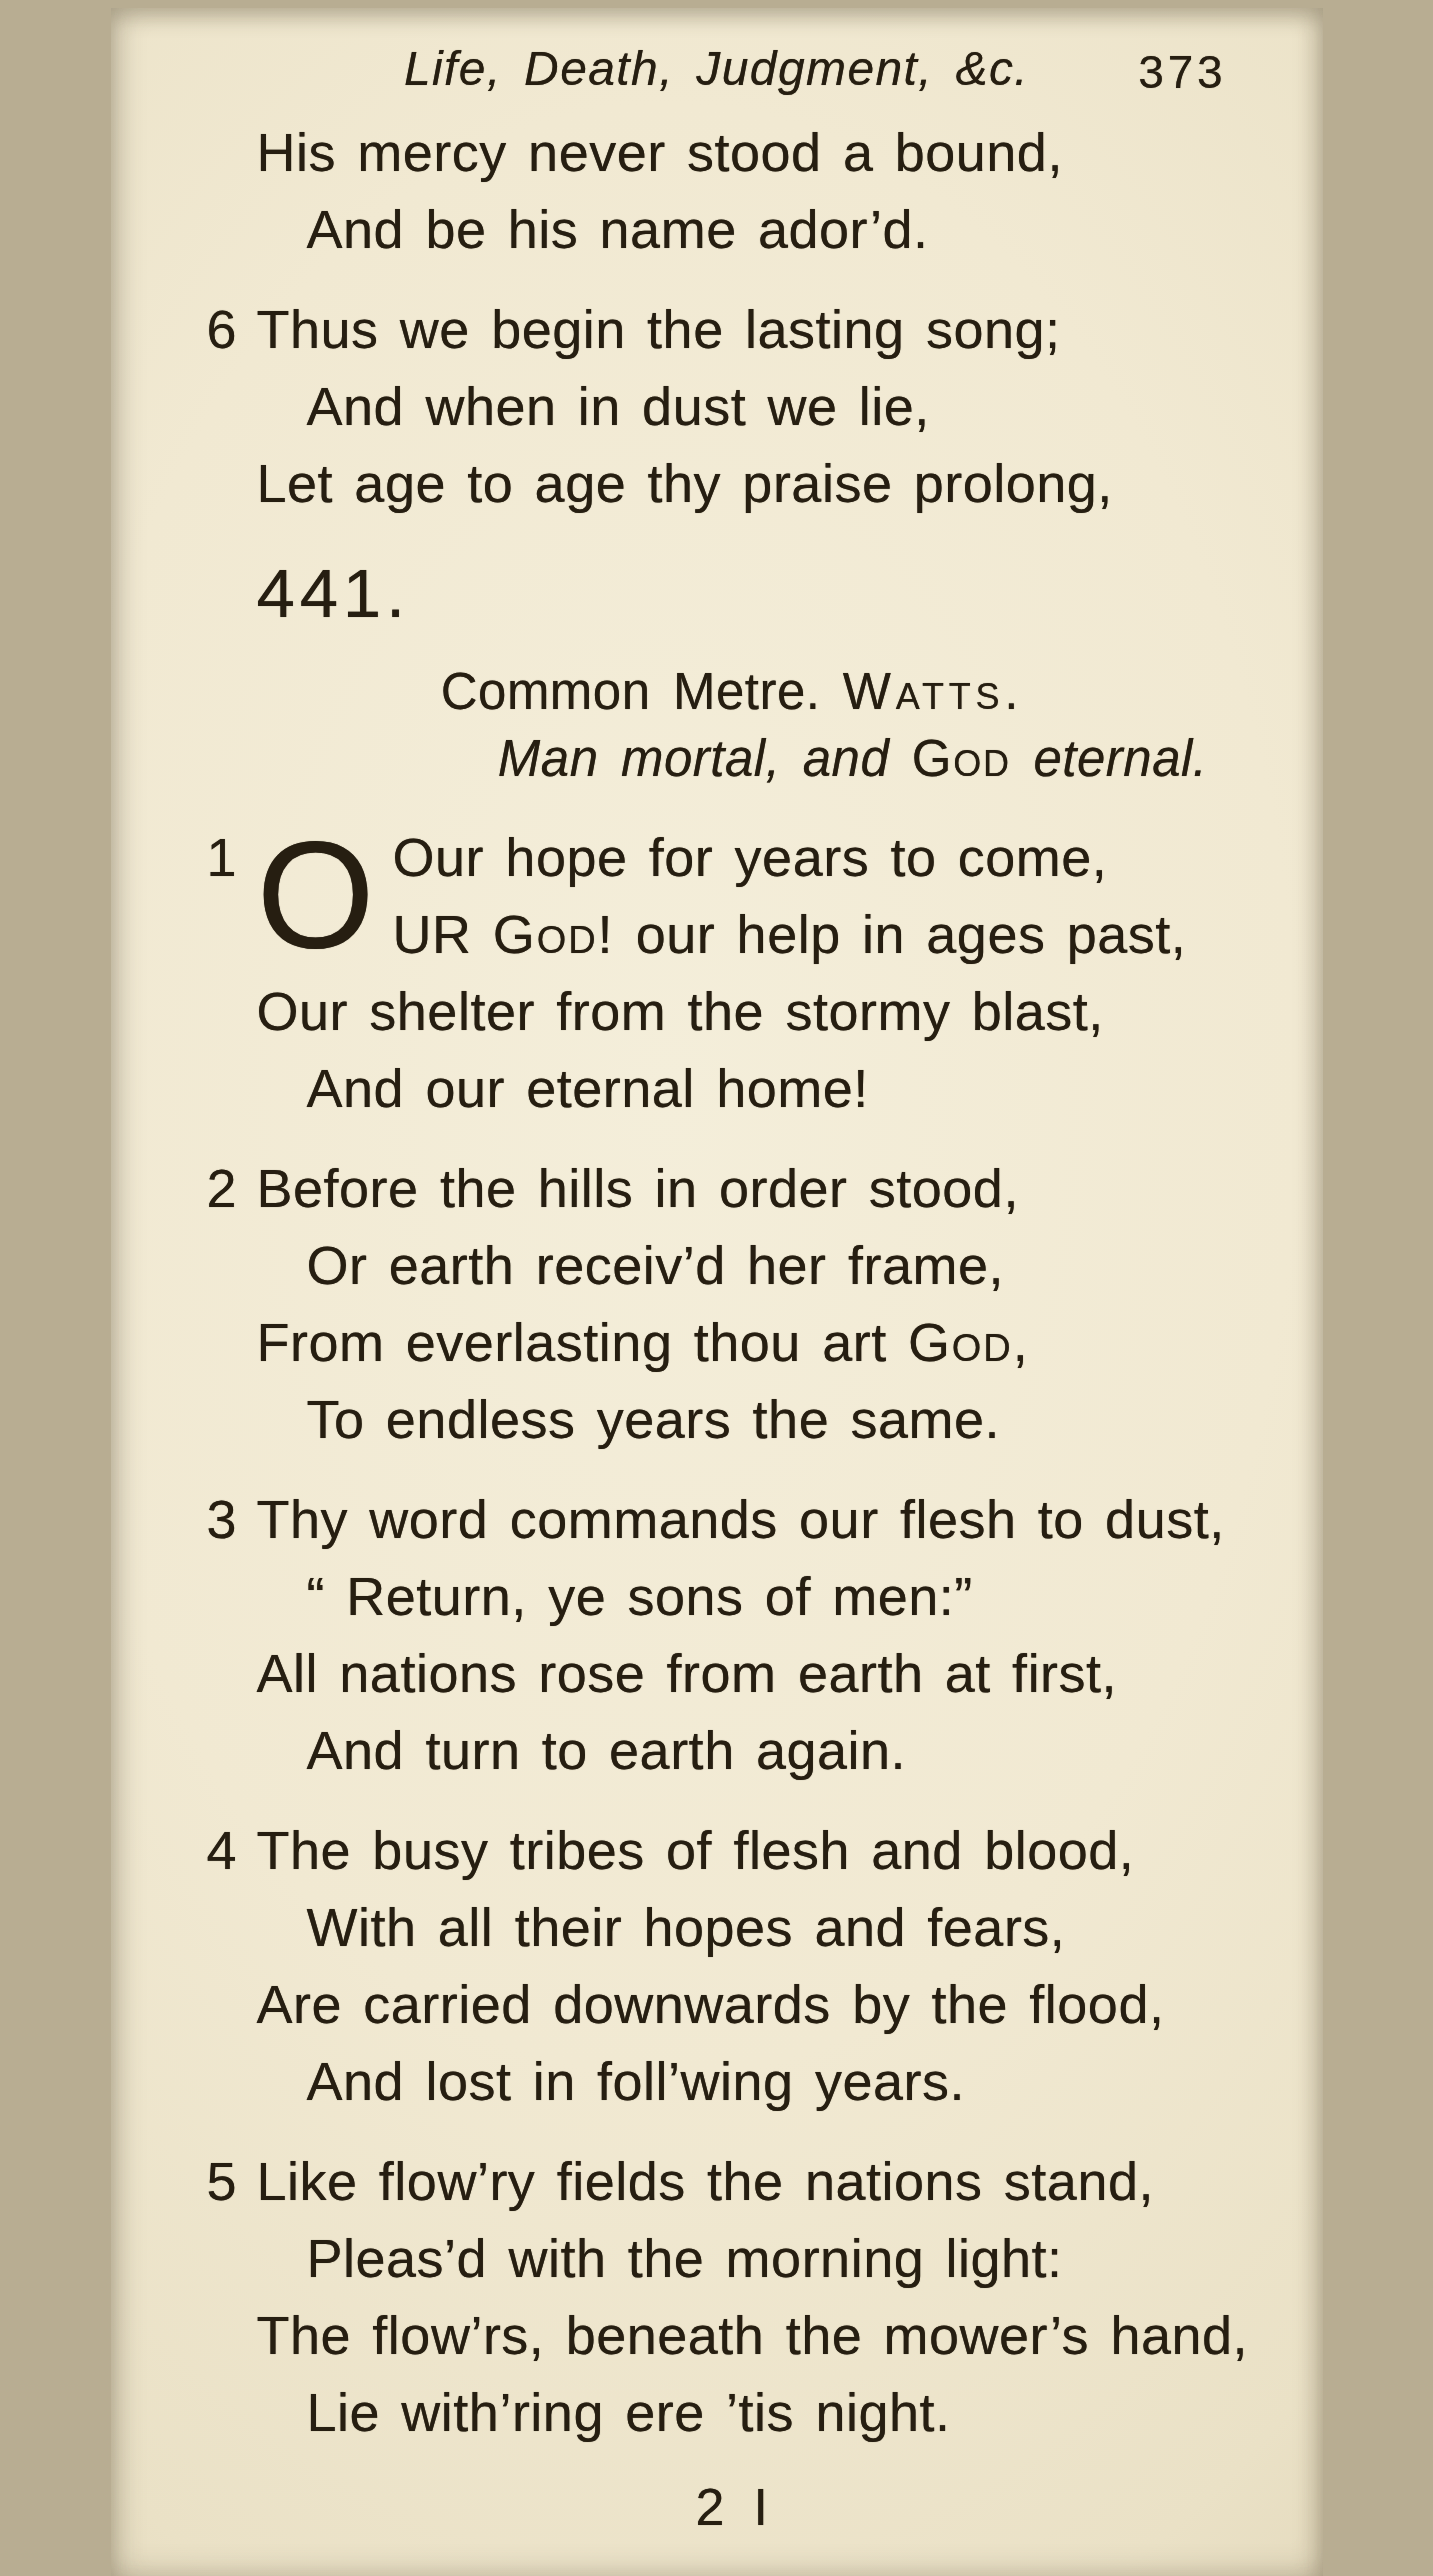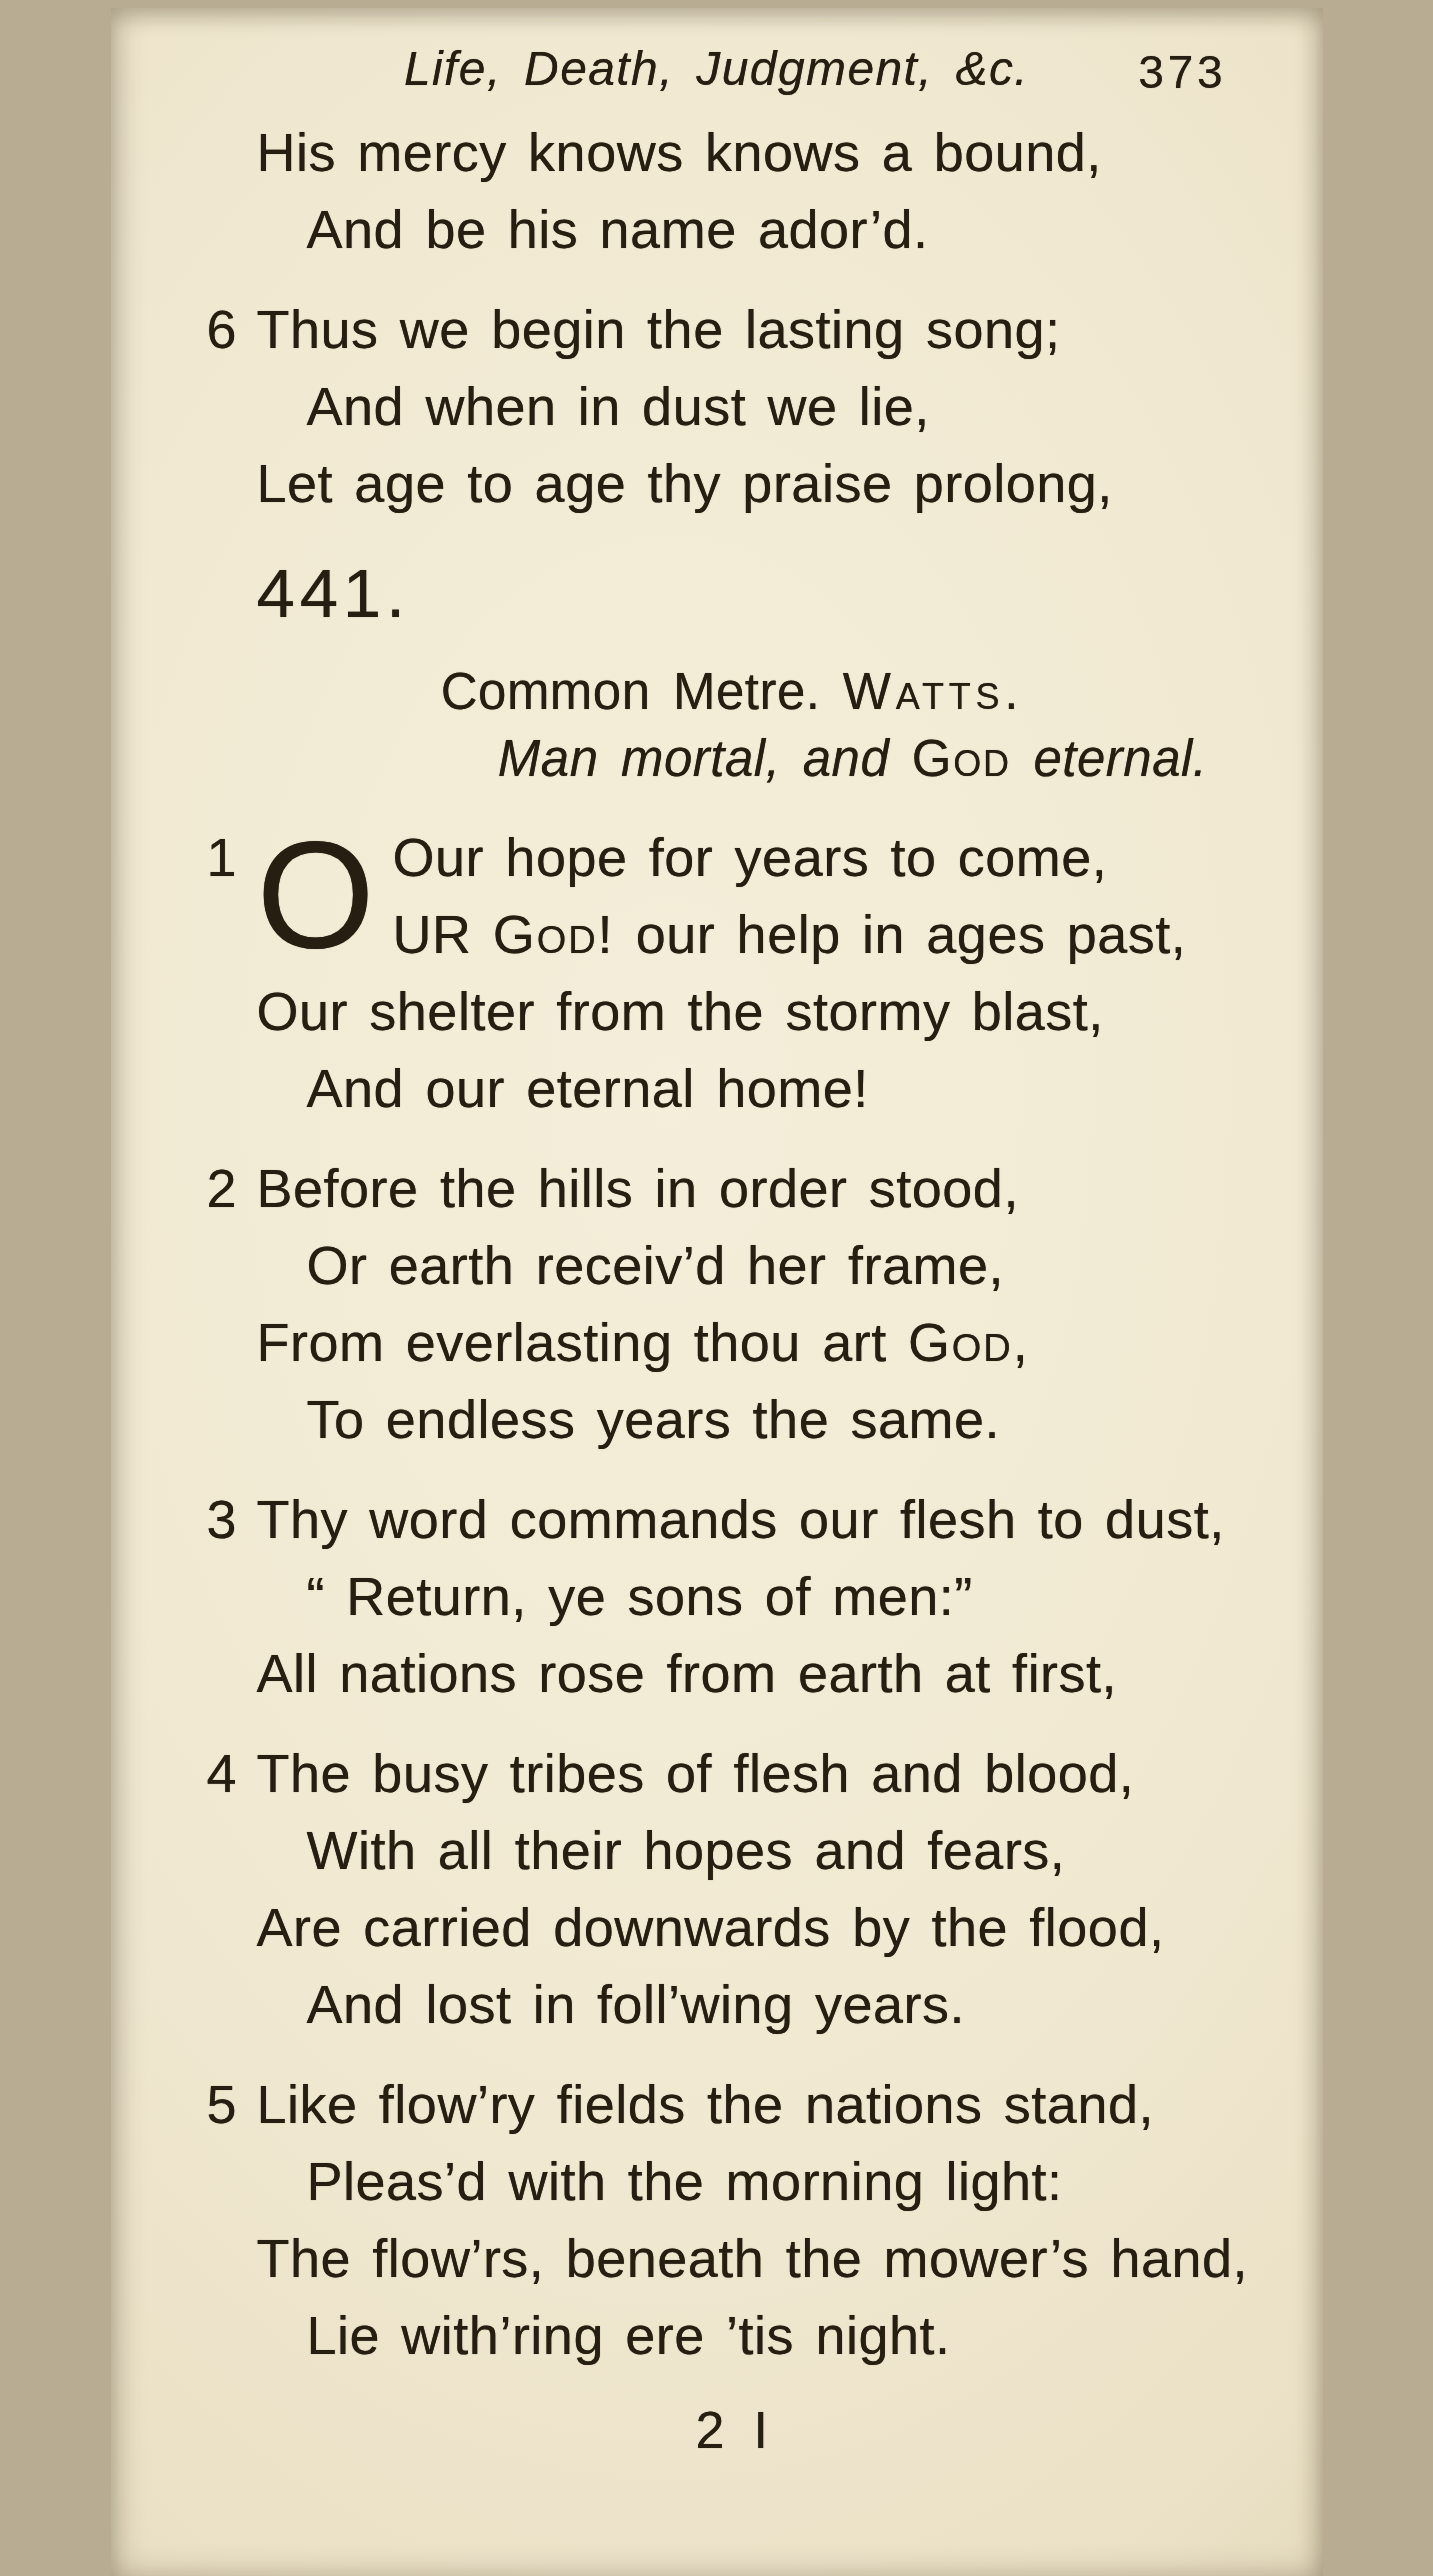"His mercy knows knows a" p.line { text: knows knows -> never stood }
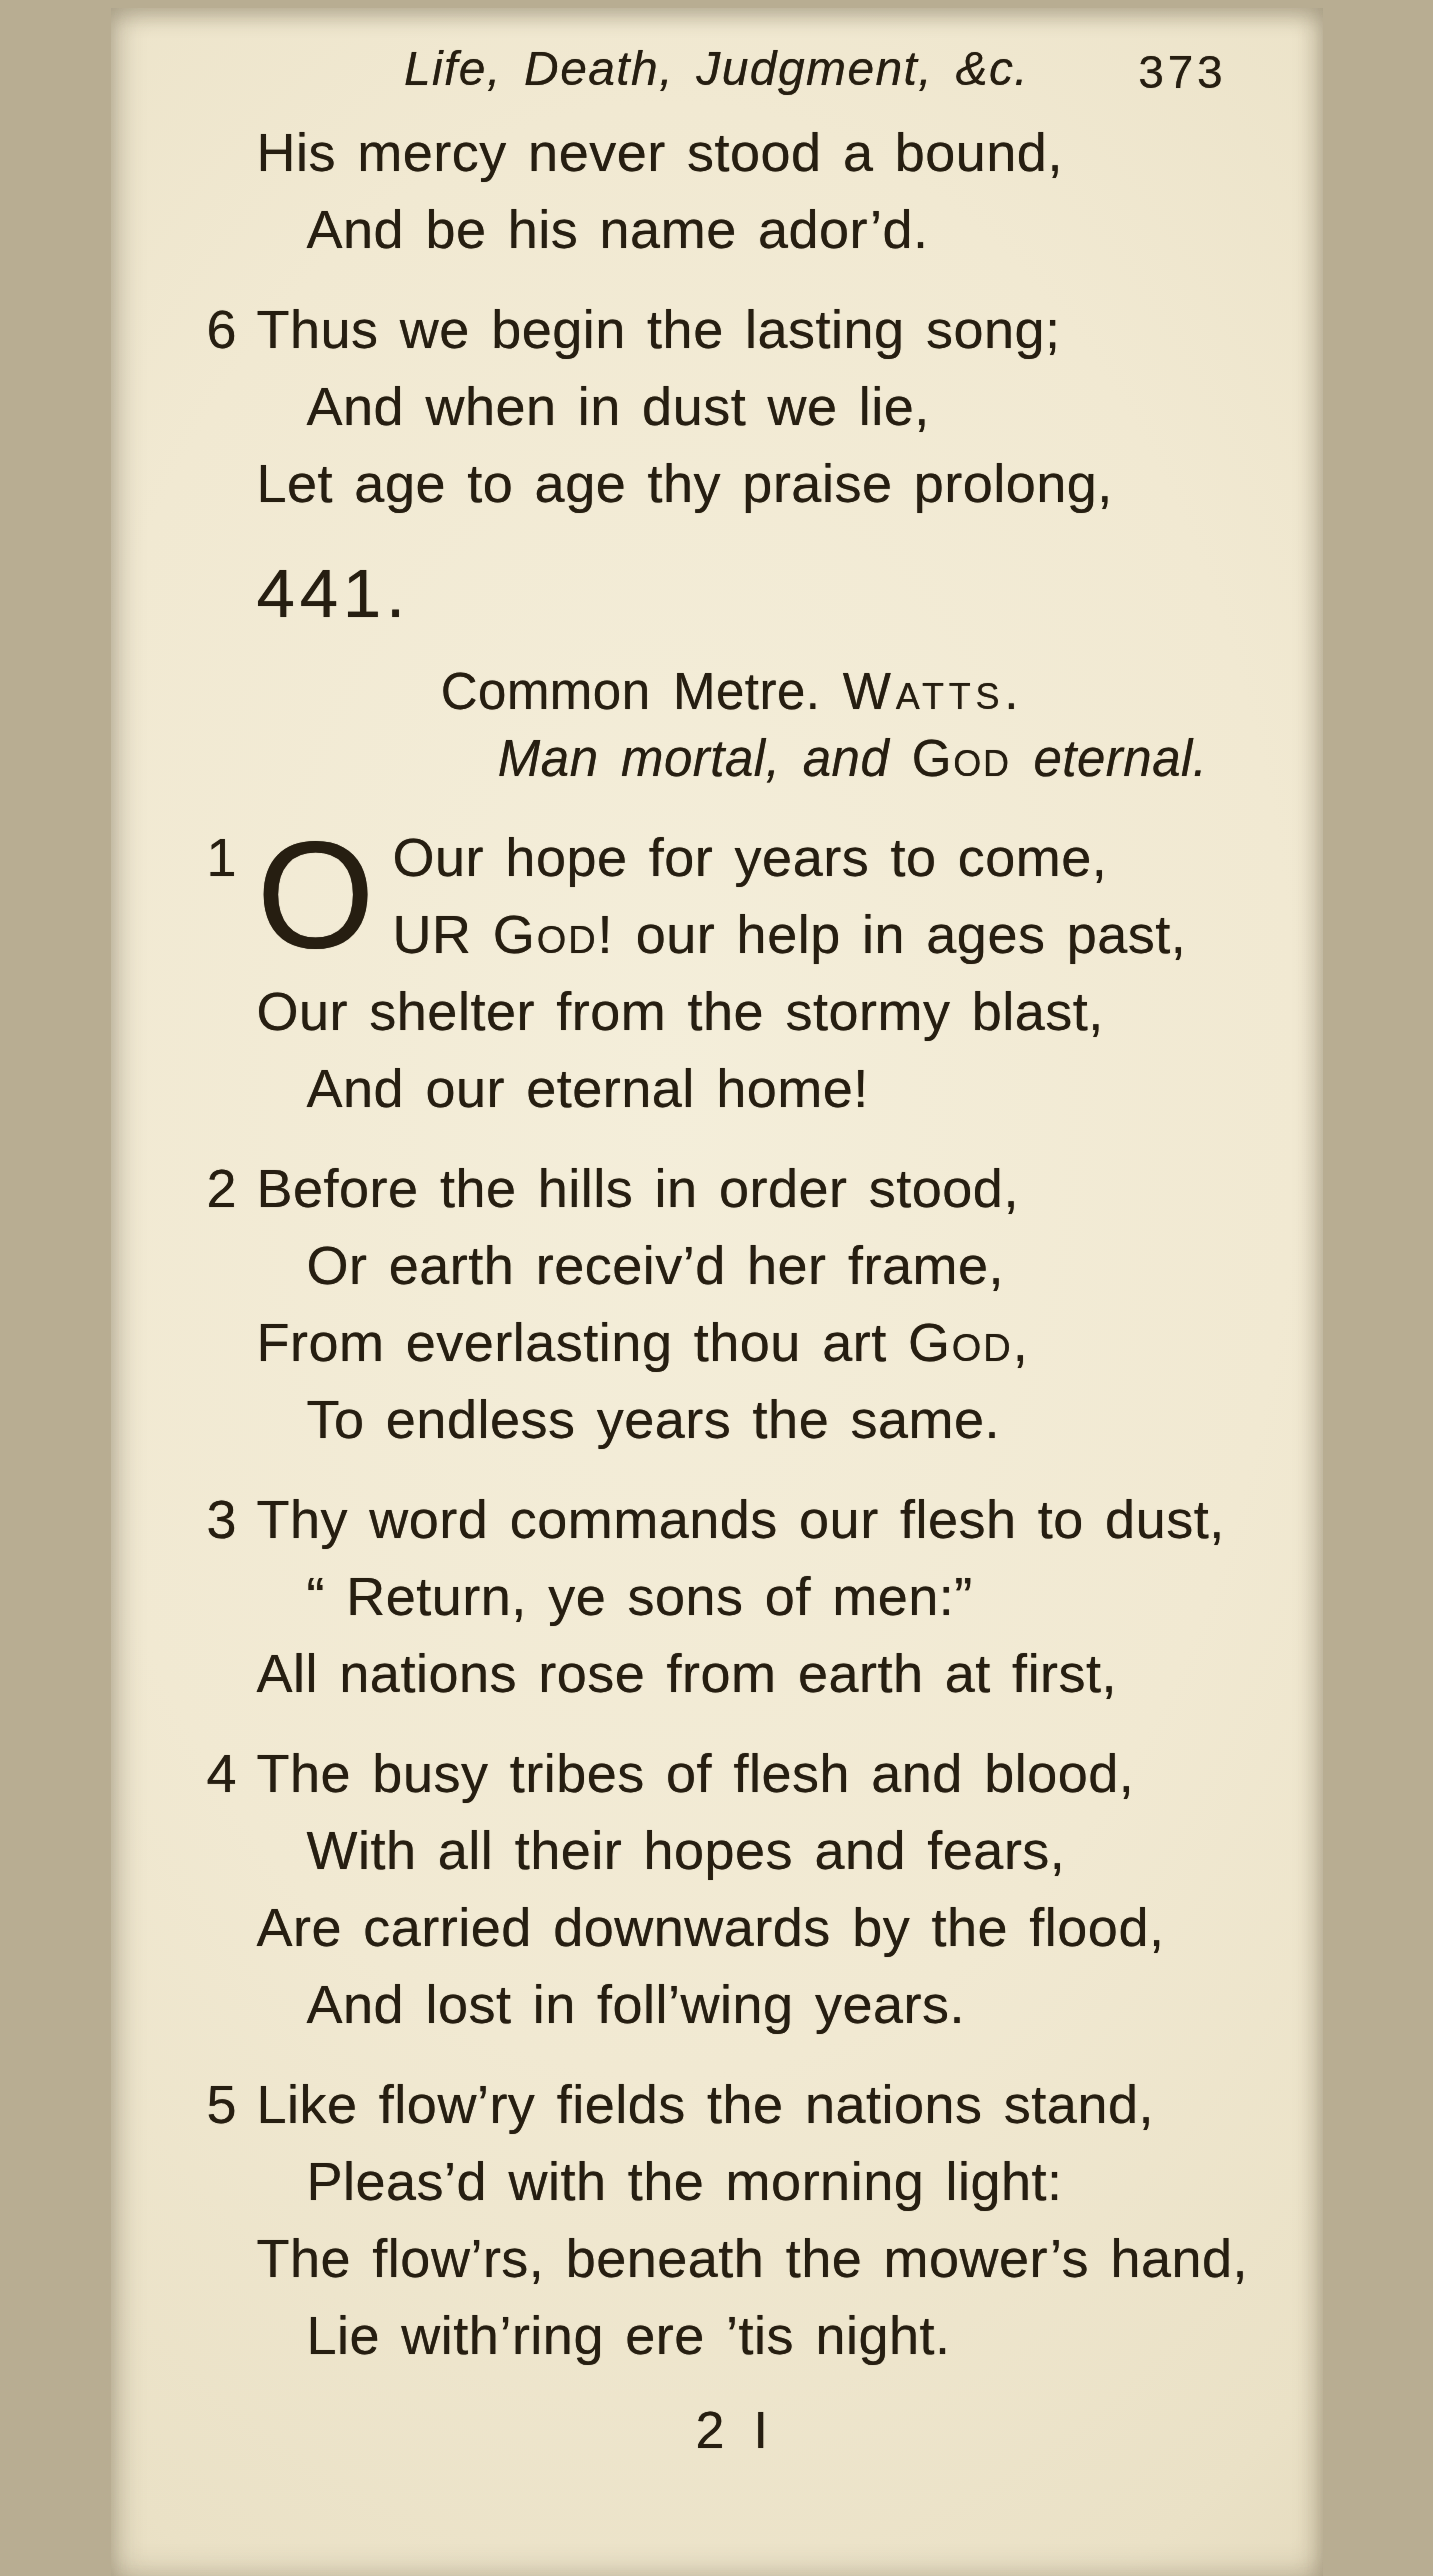"And turn to earth again." p.line { html: none -> <p>And turn to earth again.</p> }
